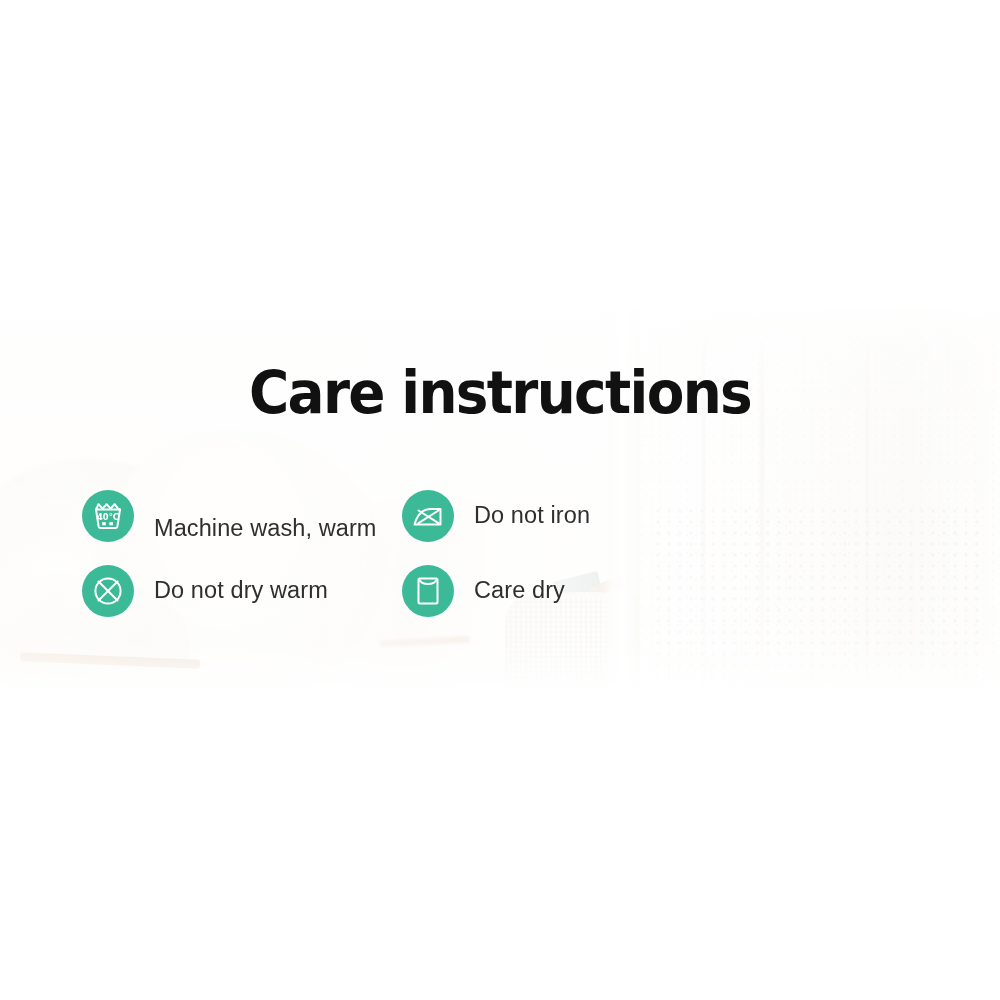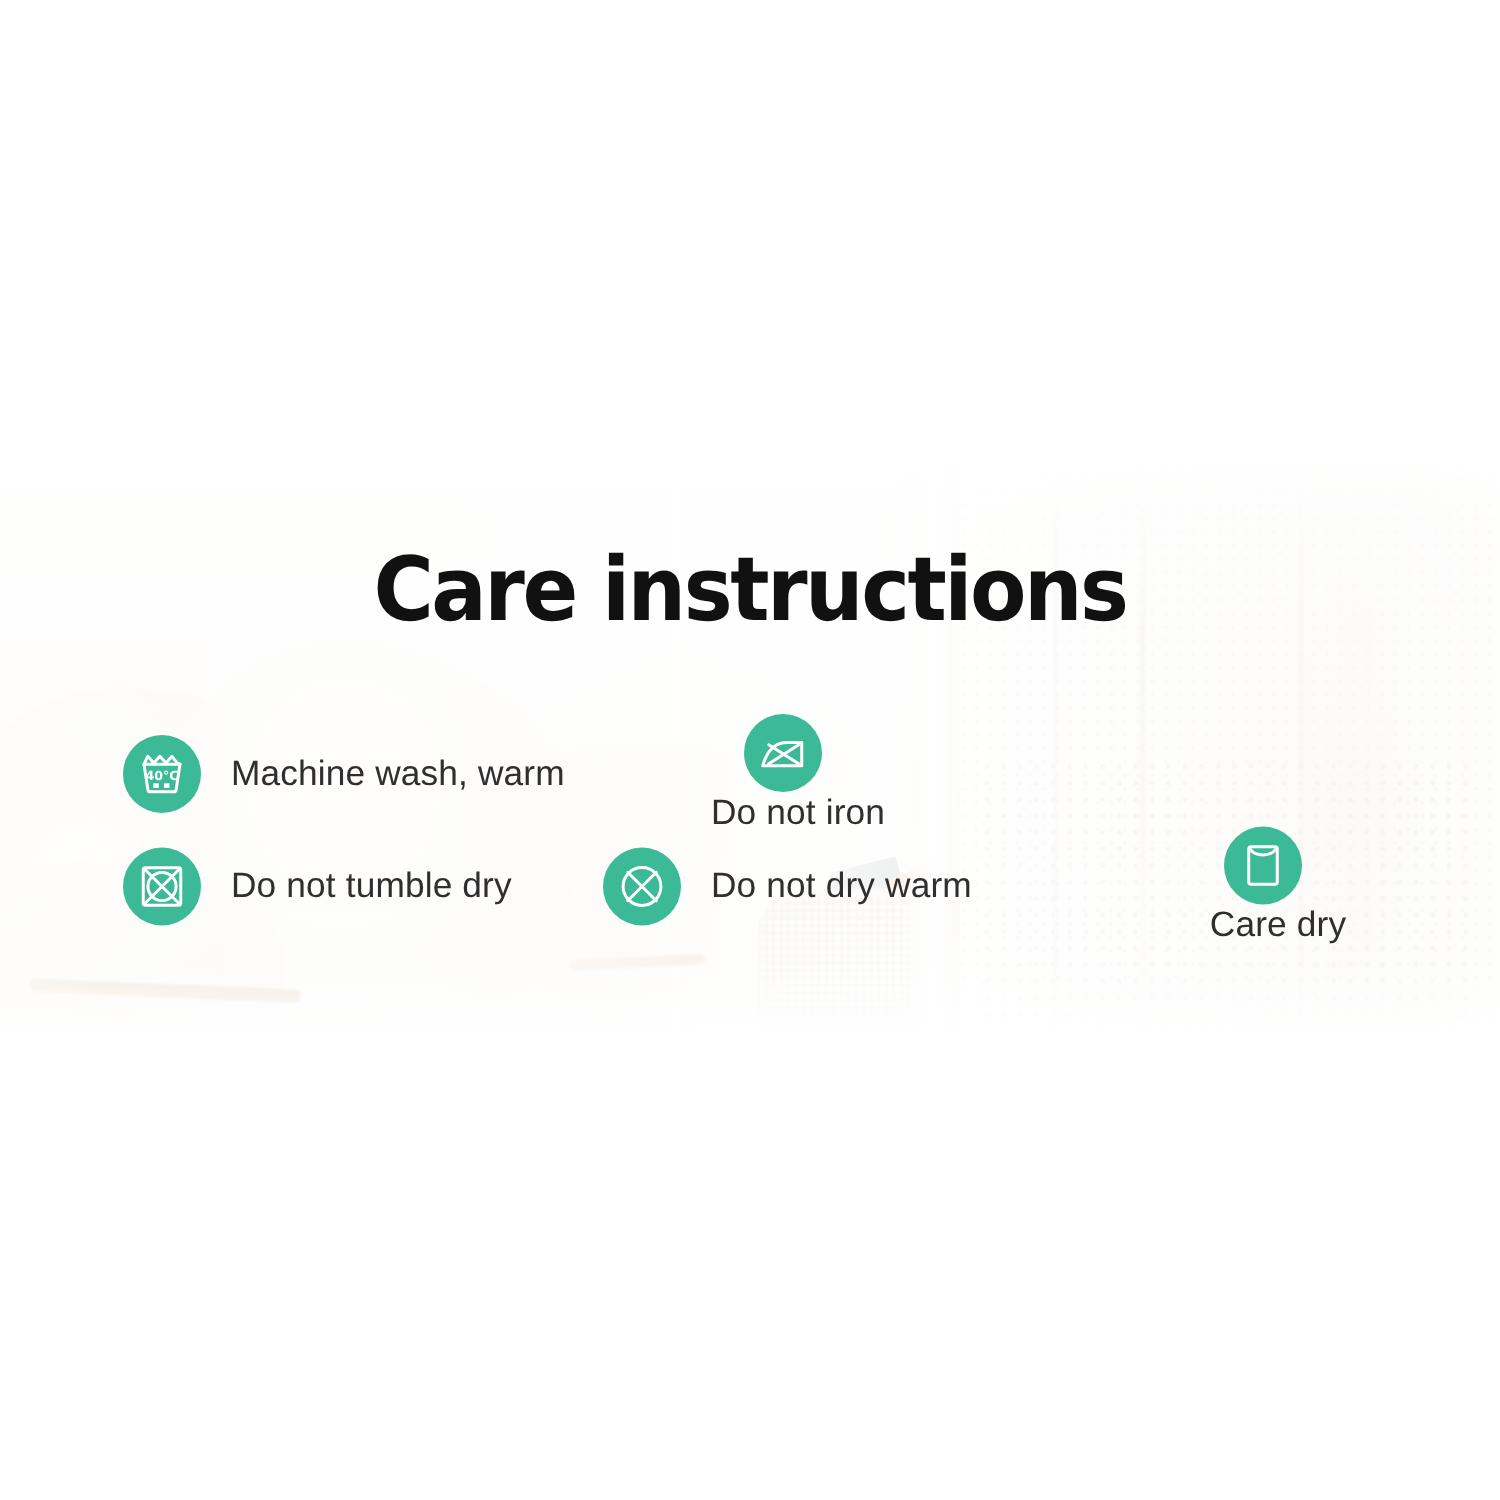"40°C" .care-item.col1 { align-items: none -> flex-end }
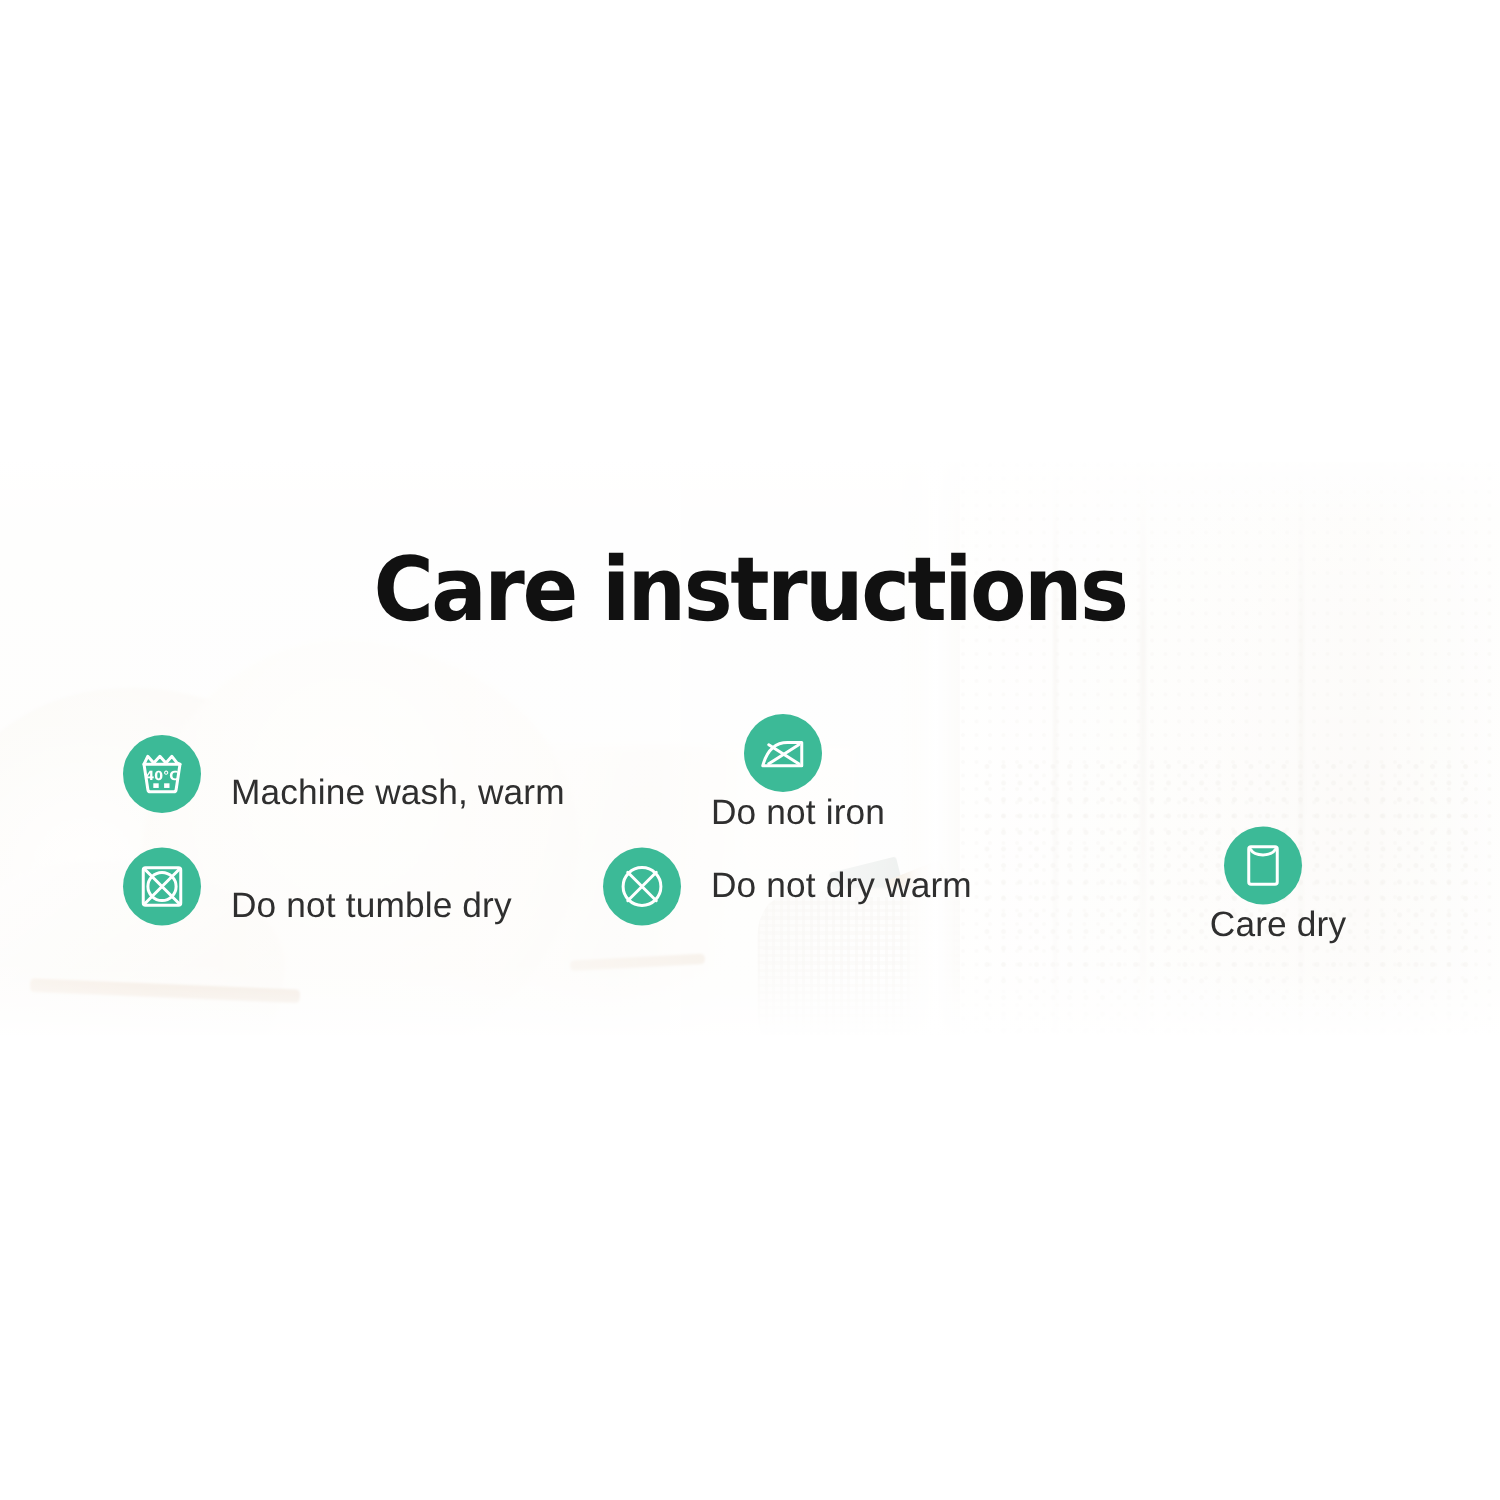"Do not iron" .care-item.col3 { flex-direction: column -> none }
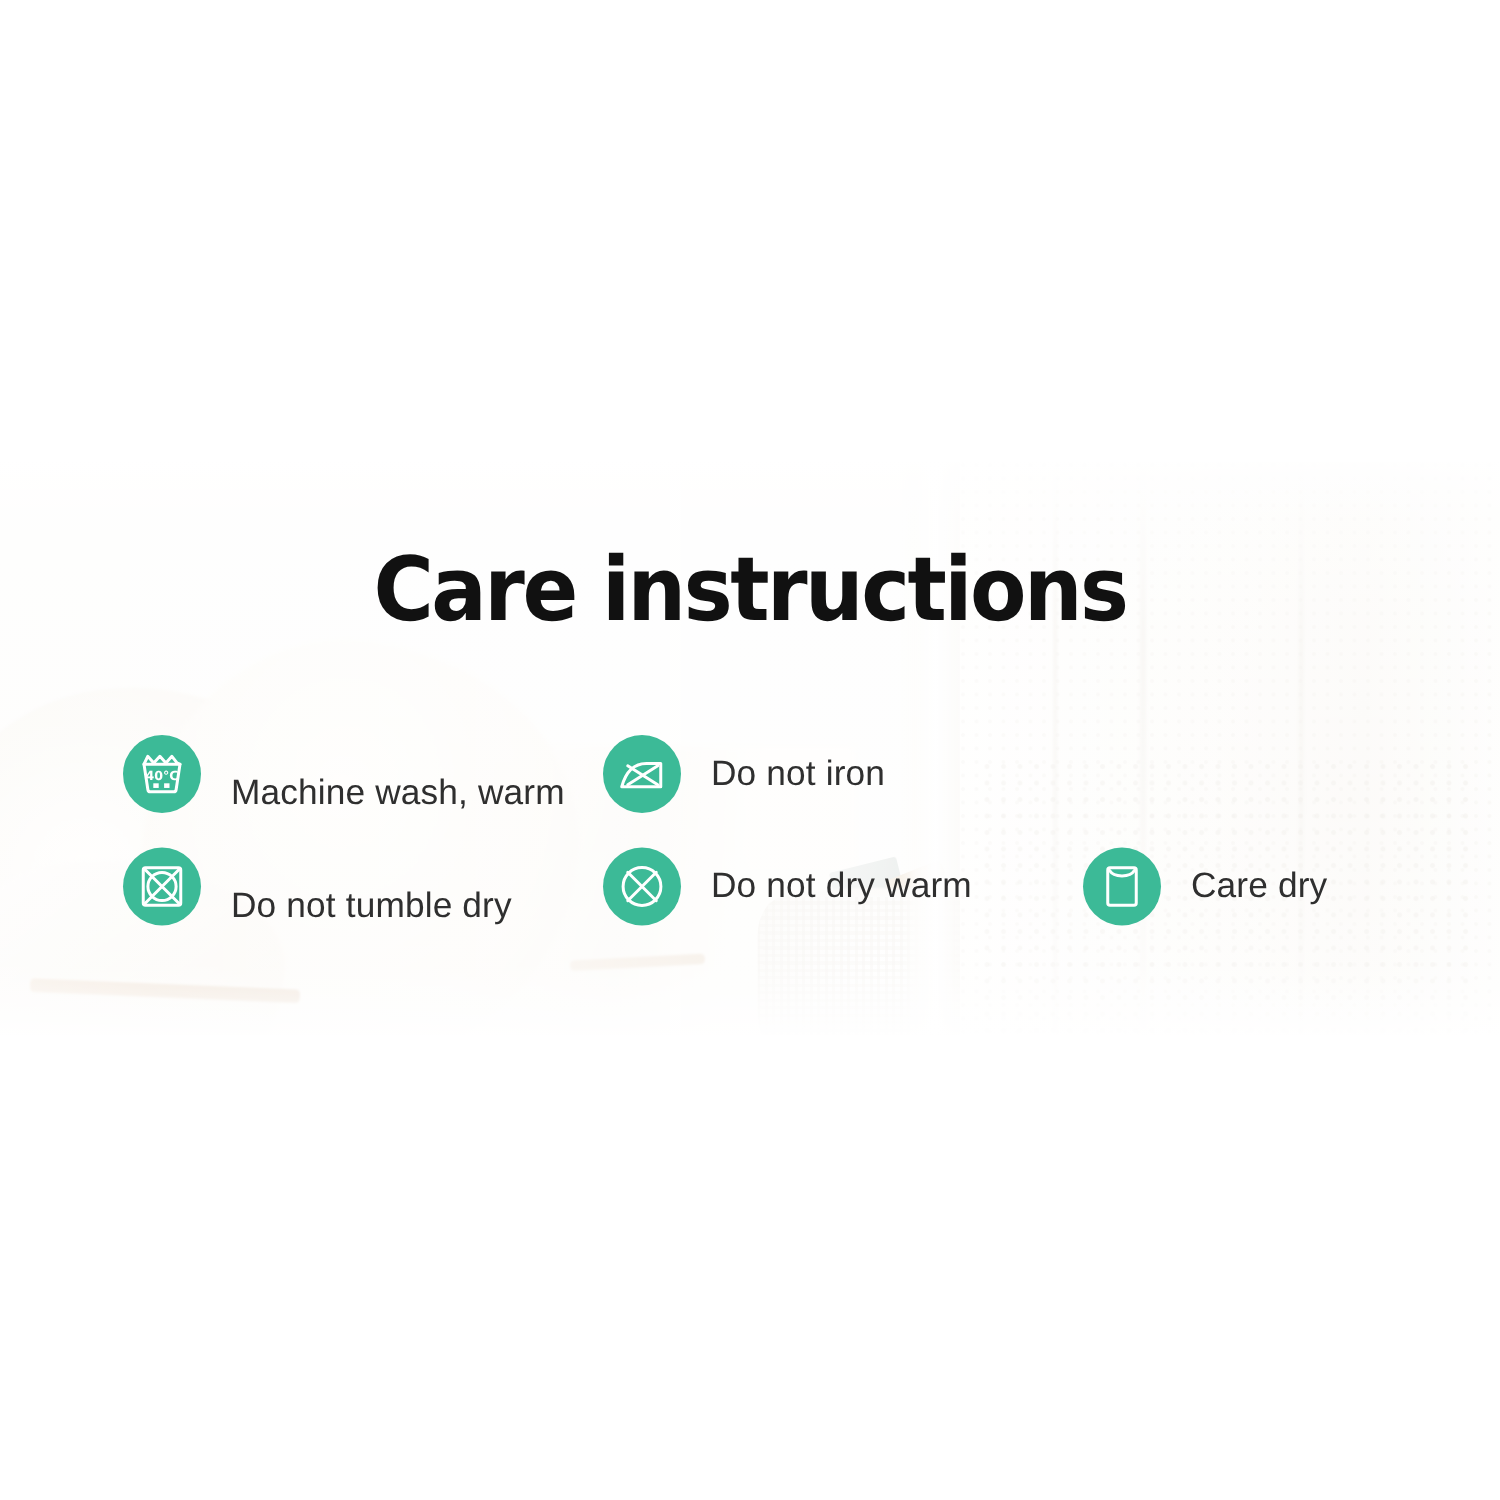"Do not tumble dry" div.care-item { html: <div> <span> <svg> <rect></rect> <circle></circle> <line></line> <line></line> </svg> </span> <span>Do not tumble dry</span> </div> -> none }
